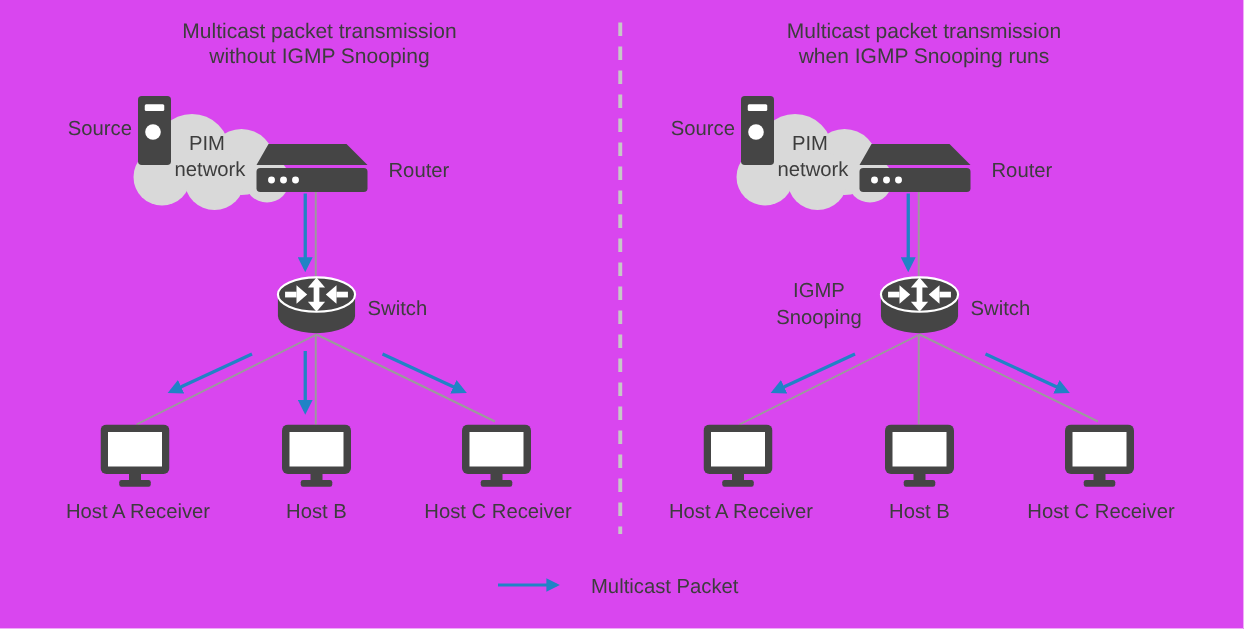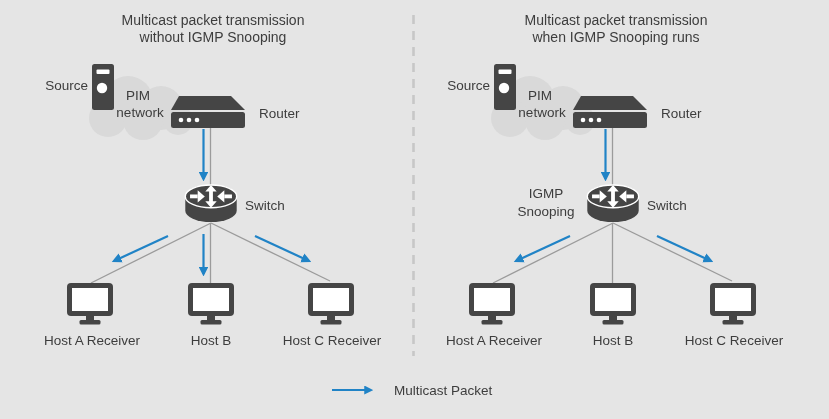"Multicast packet transmission" .canvas { background: #e5e5e5 -> #d946ef }
